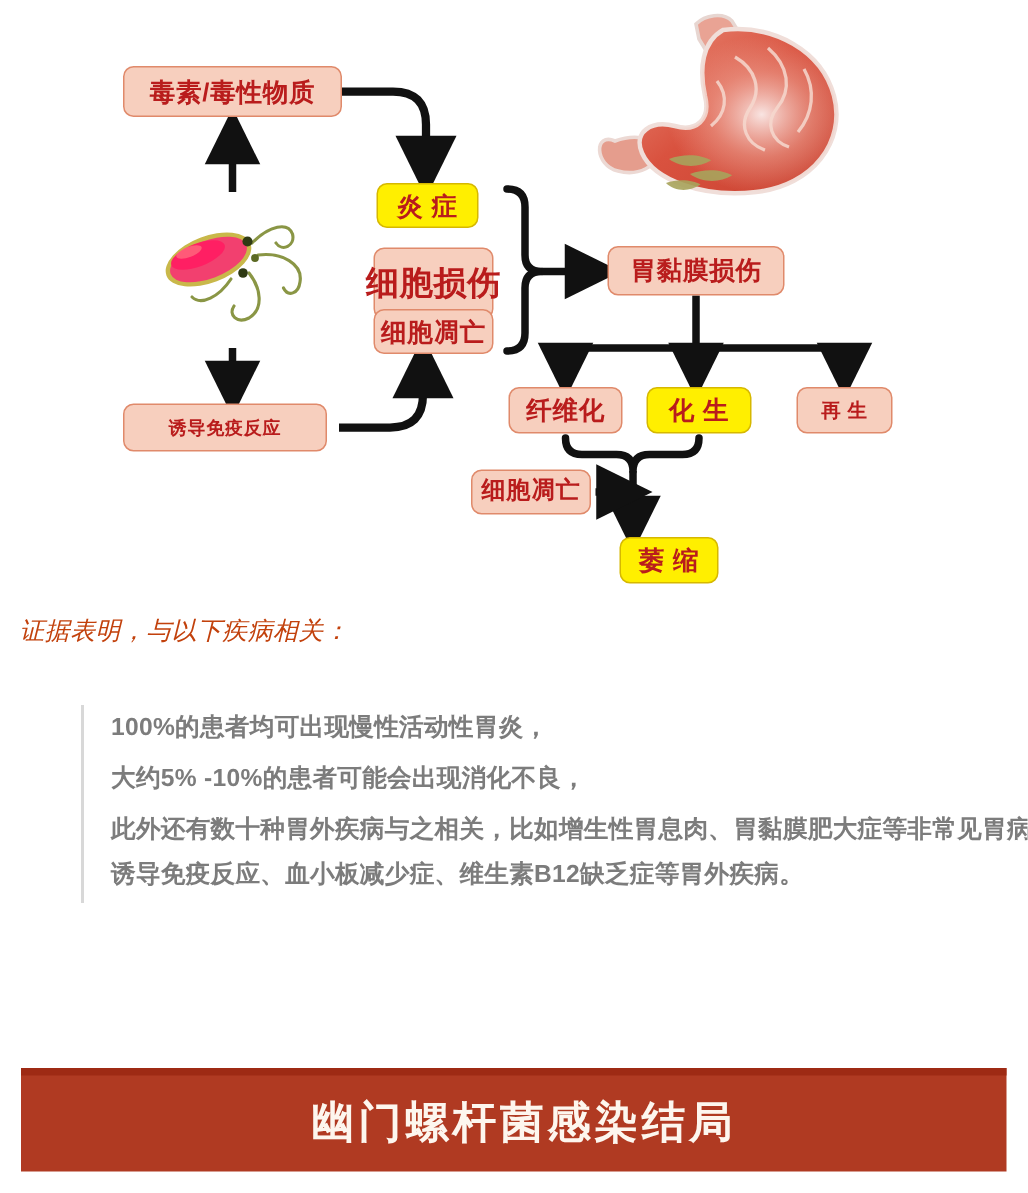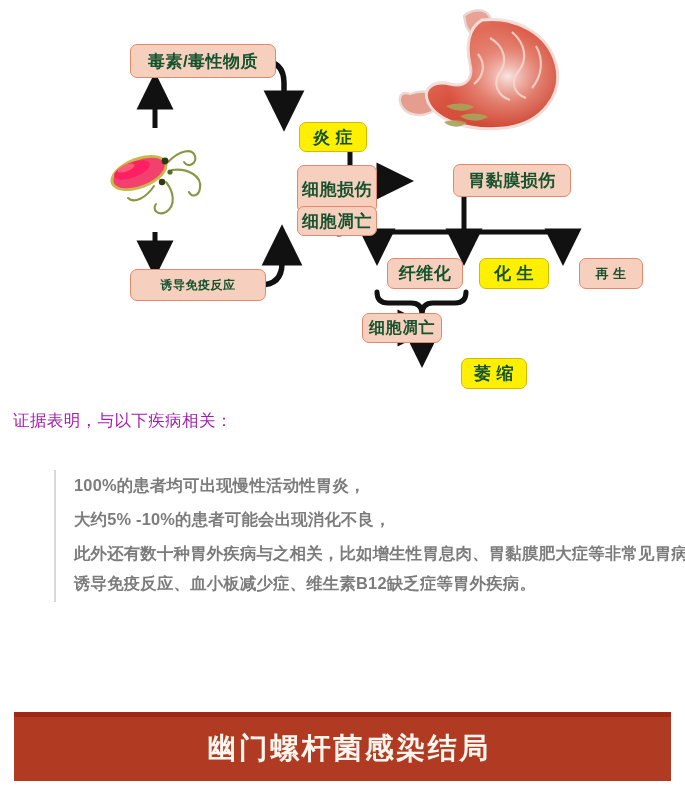"毒素/毒性物质" .node { color: #14532d -> #b91c1c; margin-left: 48px -> none }
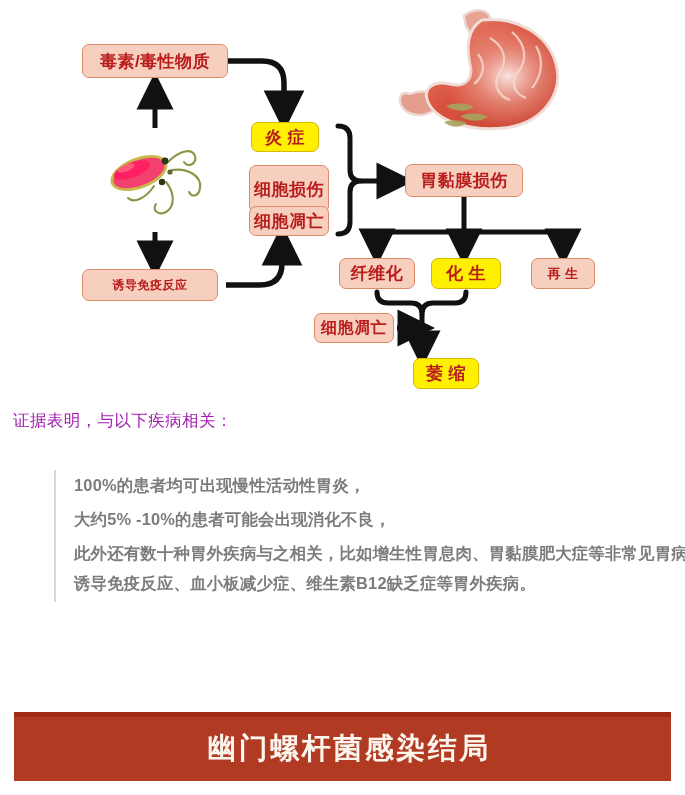"细胞损伤" div.node { font-size: 17px -> 22px }
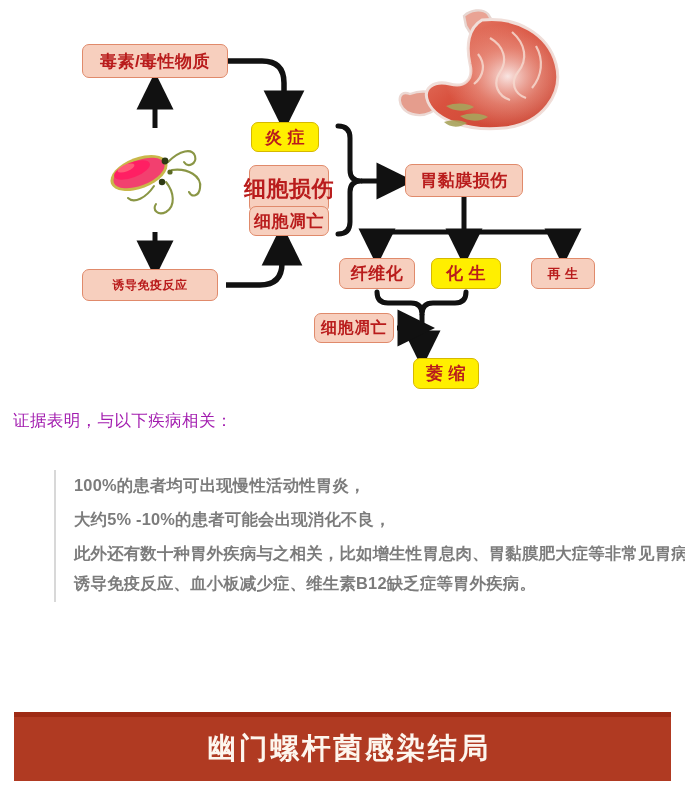"证据表明，与以下疾病相关：" #lead { color: #a21caf -> #c2410c; font-style: none -> italic }
